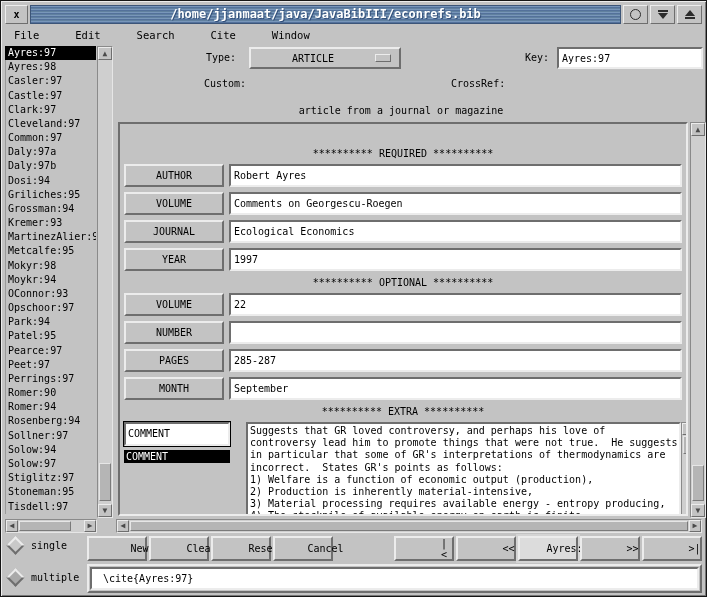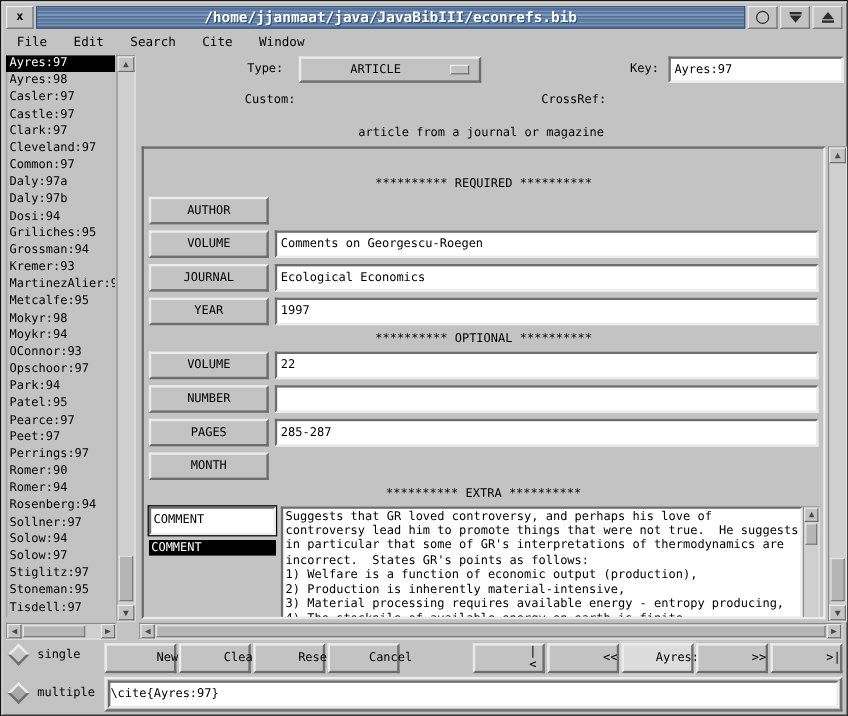"File" .menubar { gap: 22px -> 36px }
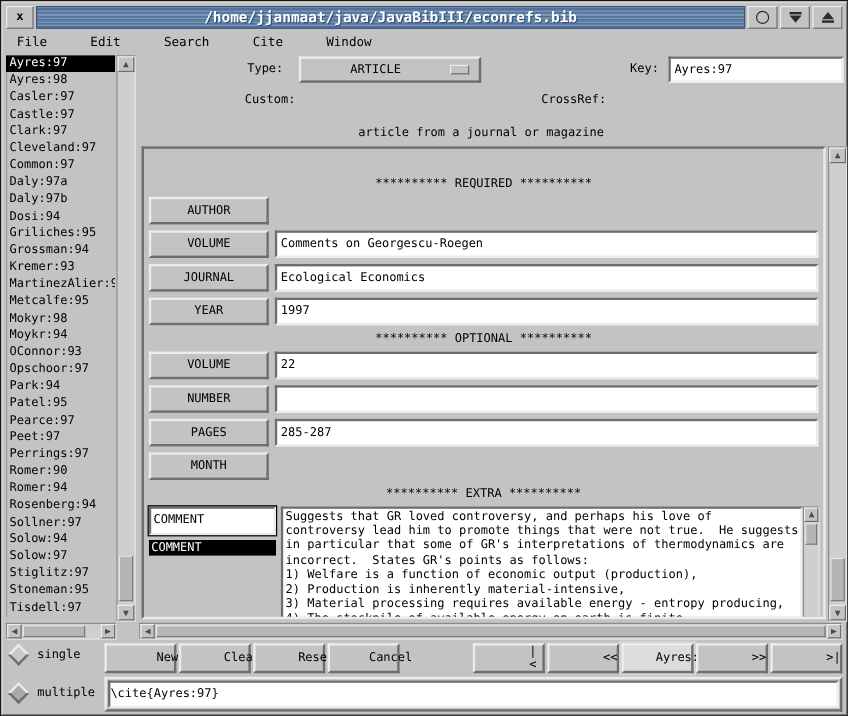"Robert Ayres" div.fval { html: none -> <div>Robert Ayres</div> }
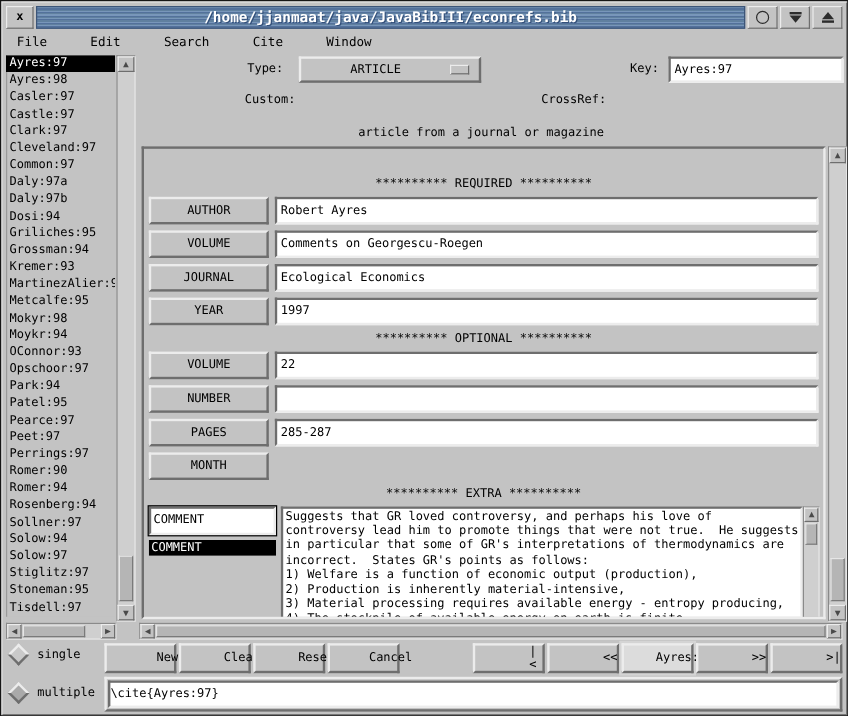"September" div.fval { html: none -> <div>September</div> }
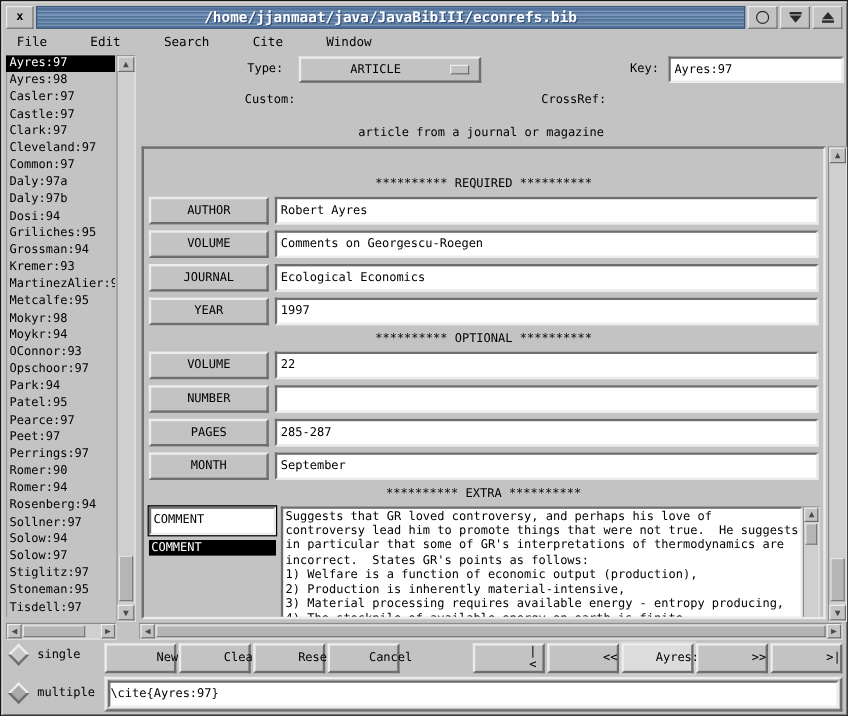"COMMENT" .extra { gap: 4px -> 16px }
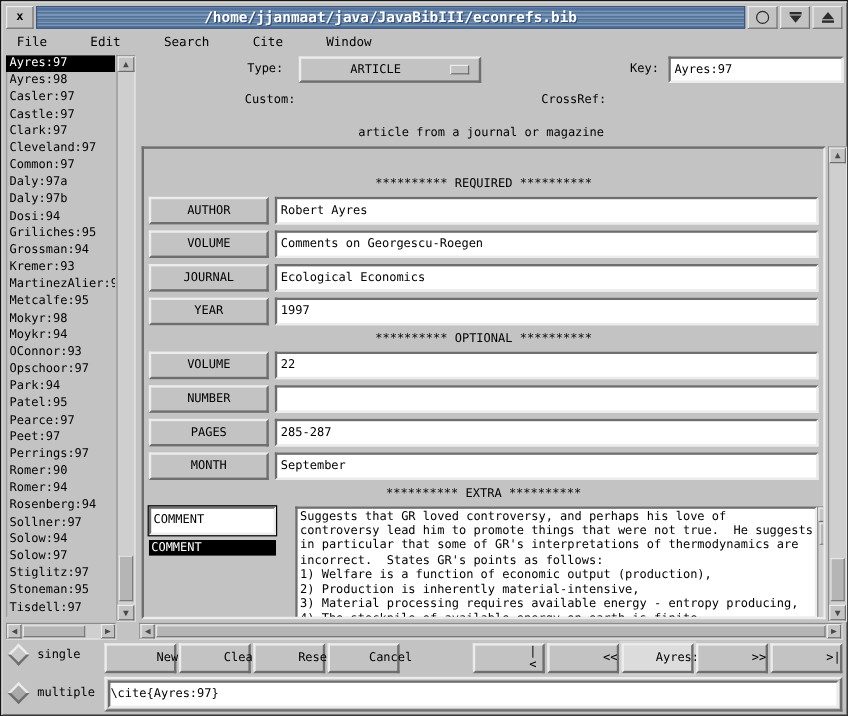"\cite{Ayres:97}" .citefield { padding: 2px 0 -> 2px 11px }
